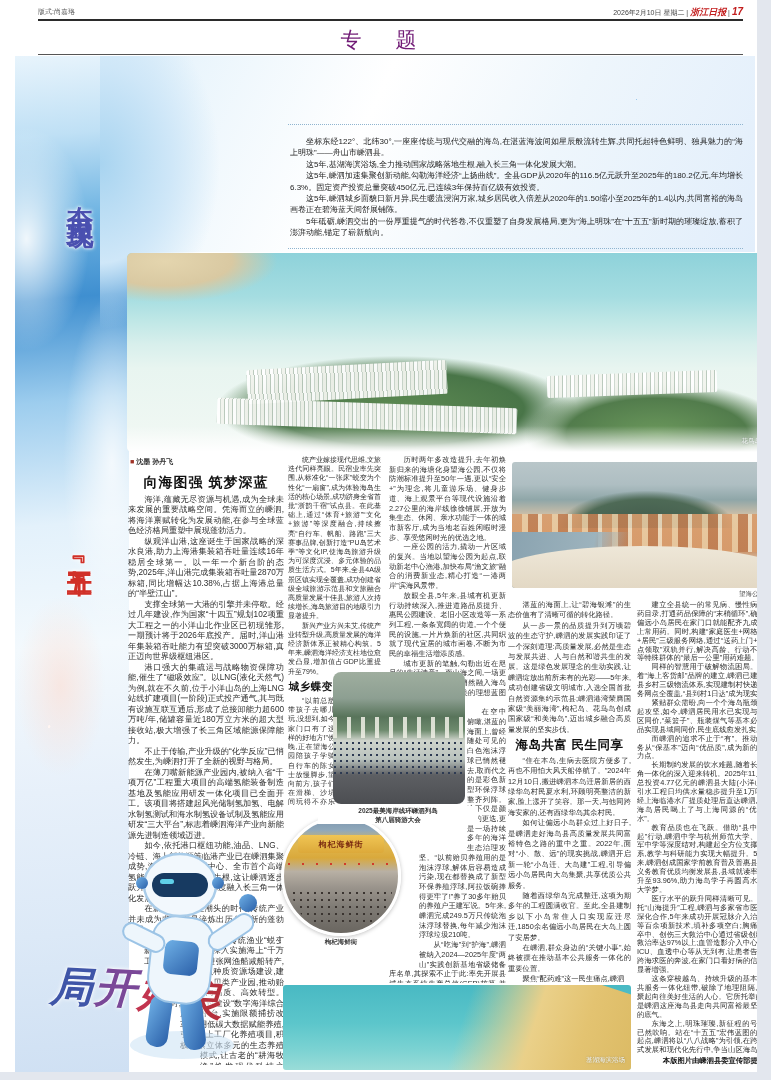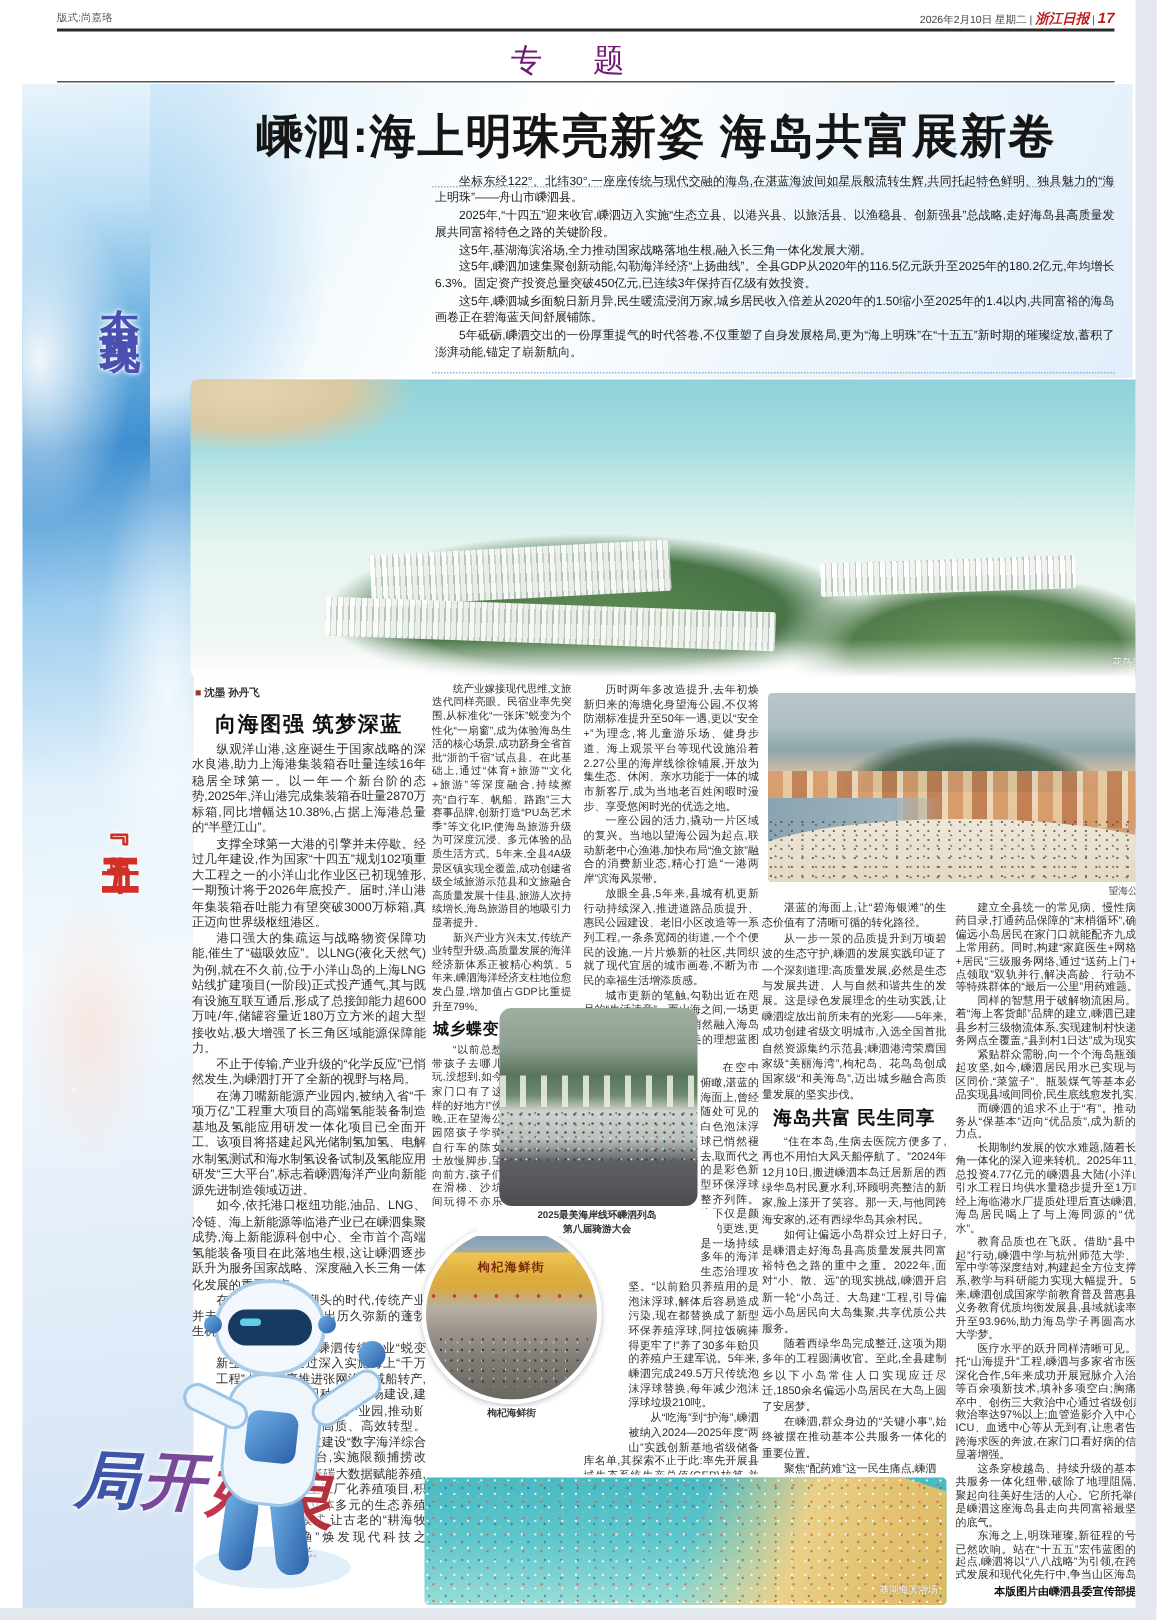"嵊泗:海上明珠亮新姿 海岛共富展新卷" div.headline { html: <div>嵊泗:海上明珠亮新姿 海岛共富展新卷</div> -> none }
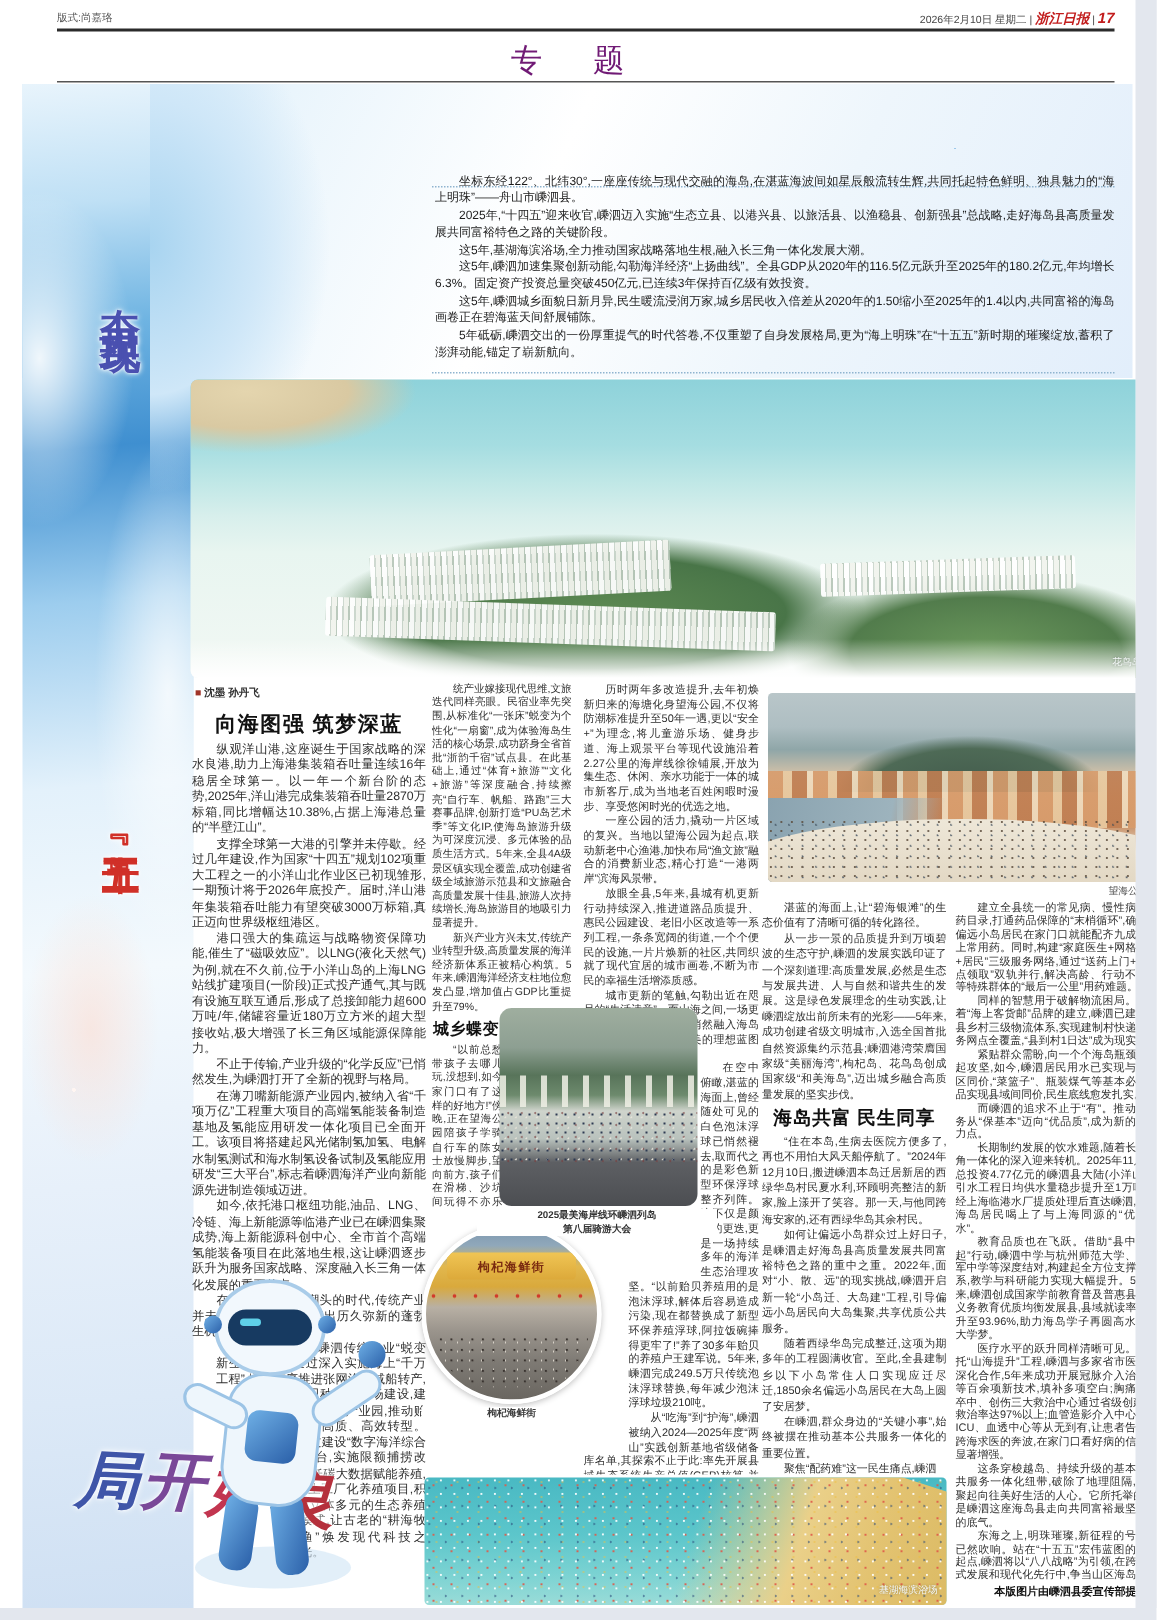"坐标东经122°、北纬30°,一座座传统与现代交融的海岛,在湛蓝海波间如星辰般流" .lead { top: 115px -> 136px }
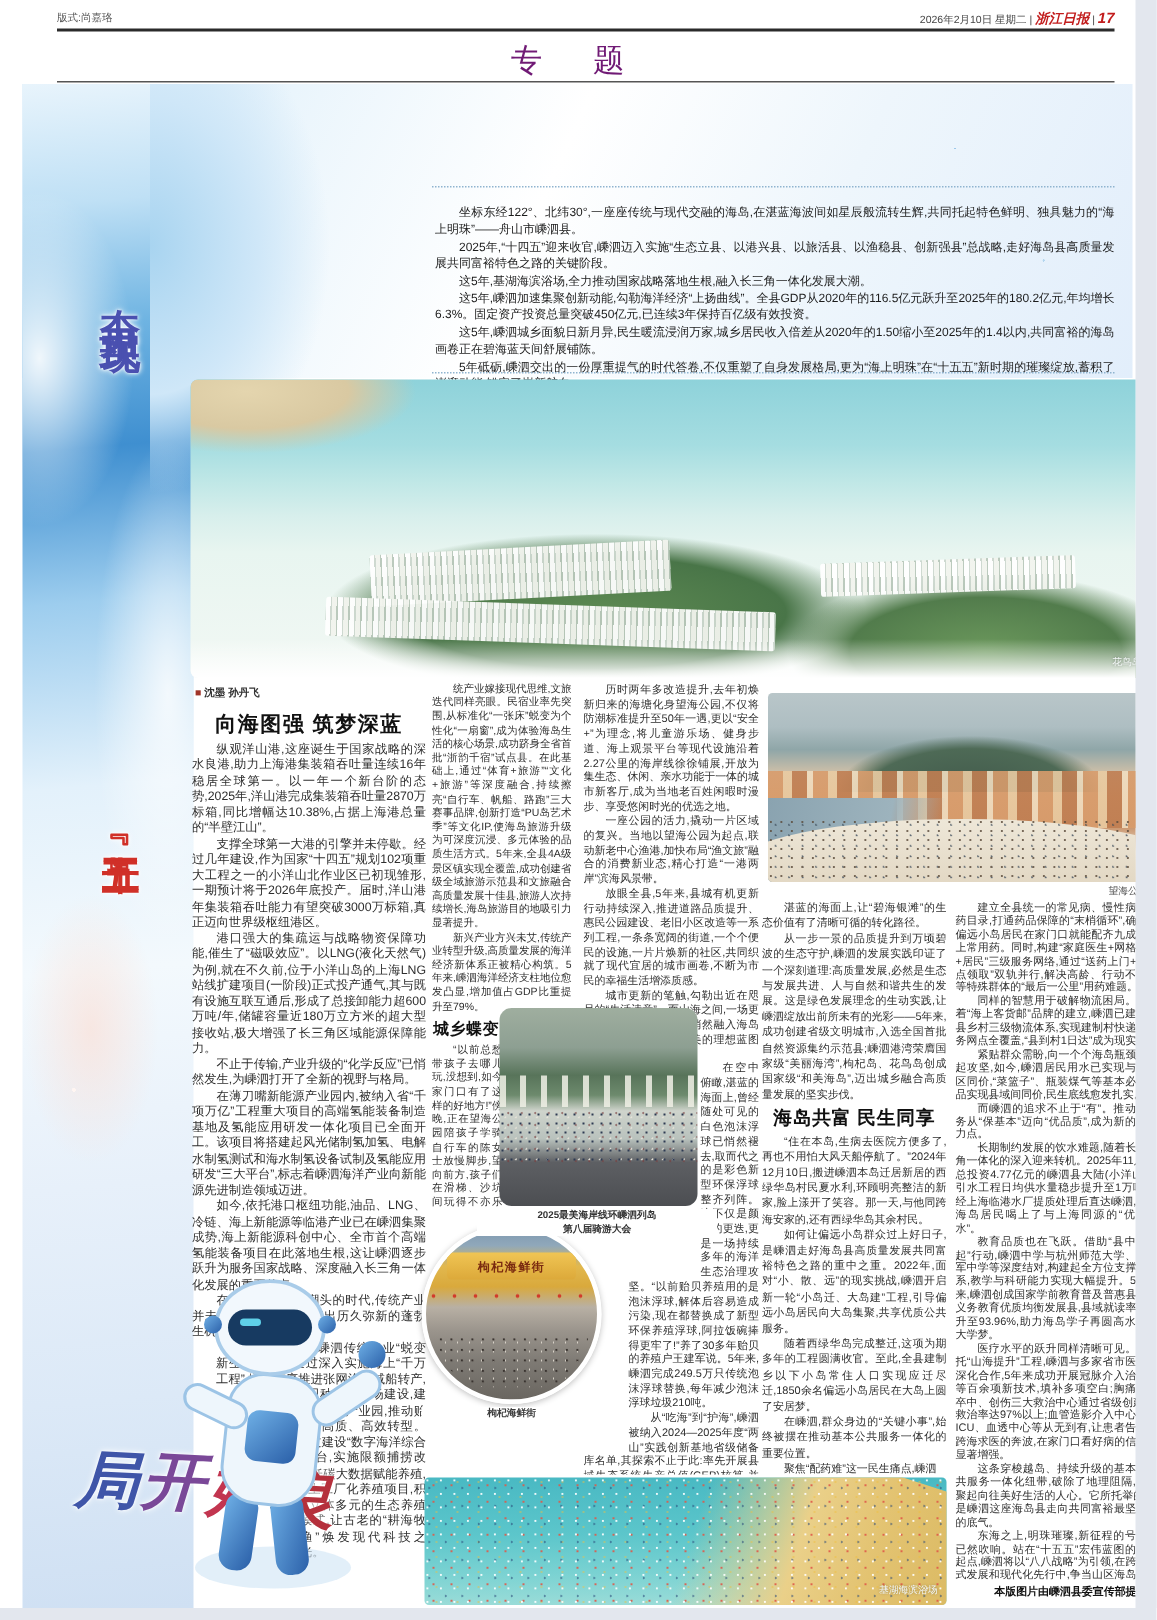"2025年,“十四五”迎来收官,嵊泗迈入实施“生态立县、以港兴县、以旅活县、以渔" p { html: <p>2025年,“十四五”迎来收官,嵊泗迈入实施“生态立县、以港兴县、以旅活县、以渔稳县、创新强县”总战略,走好海岛县高质量发展共同富裕特色之路的关键阶段。</p> -> none }
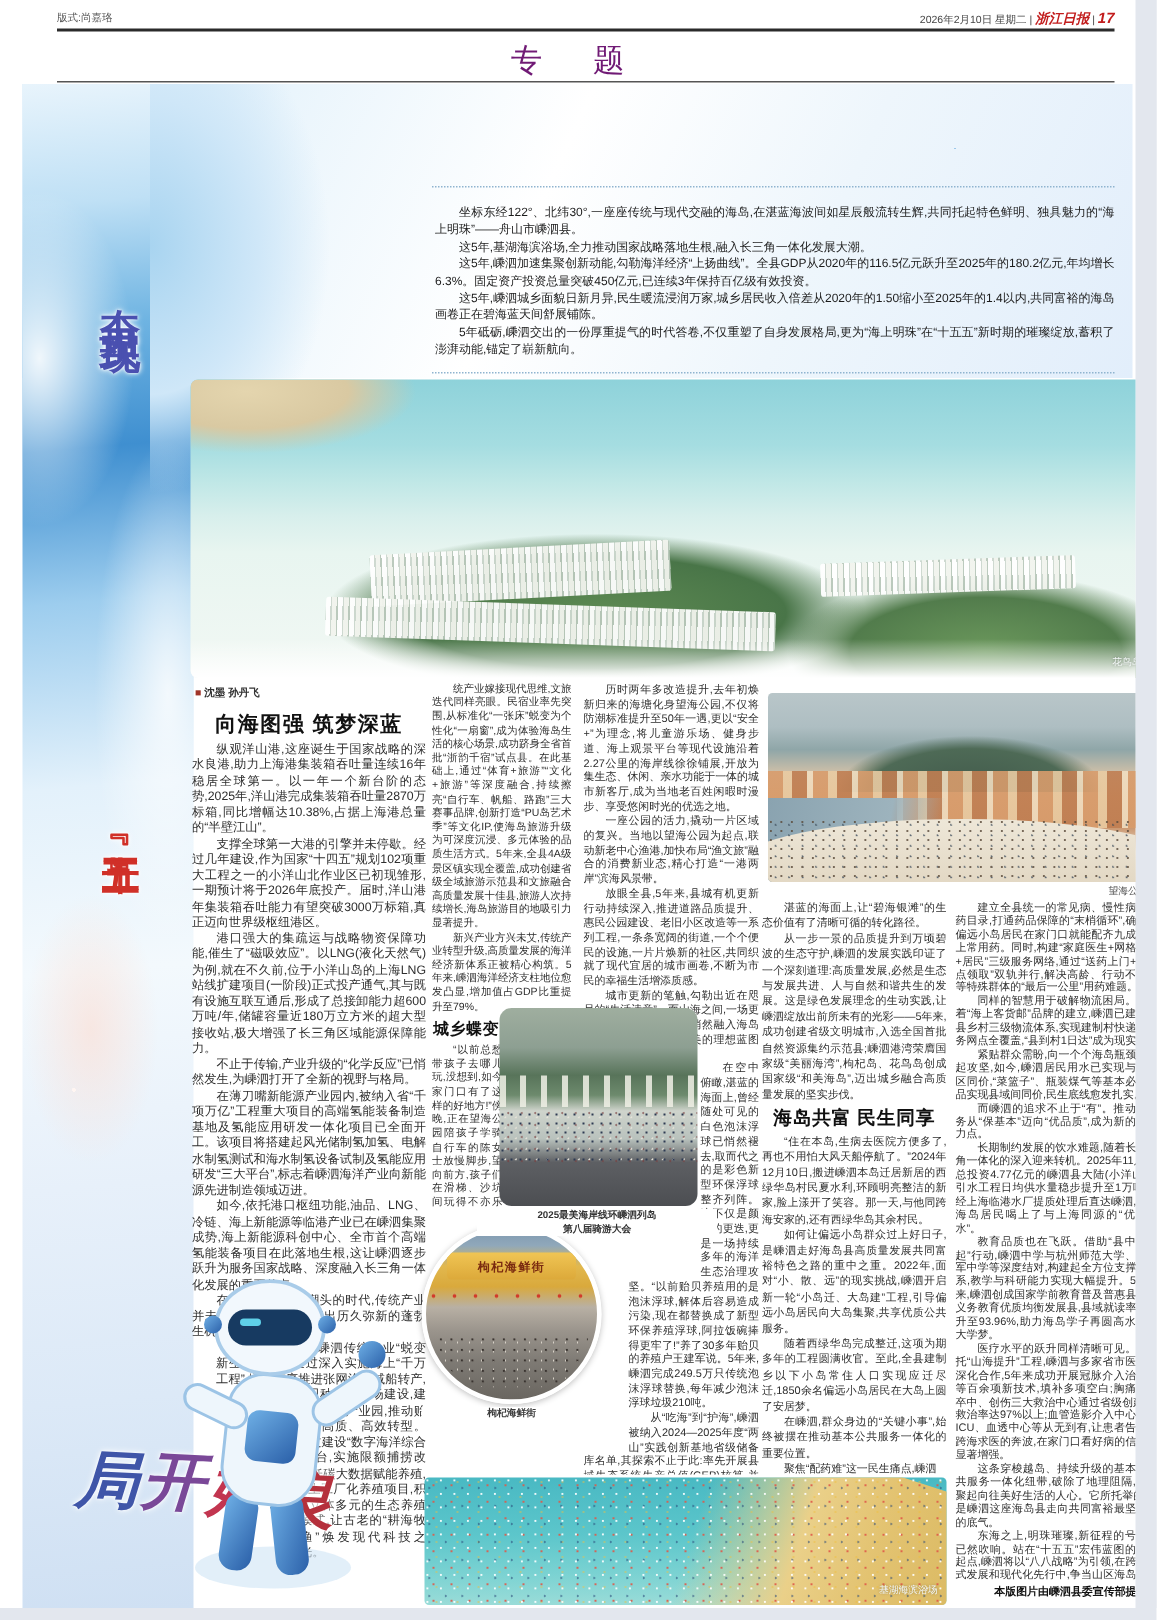"海洋,蕴藏无尽资源与机遇,成为全球未来发展的重要战略空间。凭海而立的嵊泗,将海洋" p { html: none -> <p>海洋,蕴藏无尽资源与机遇,成为全球未来发展的重要战略空间。凭海而立的嵊泗,将海洋禀赋转化为发展动能,在参与全球蓝色经济格局重塑中展现蓬勃活力。</p> }
